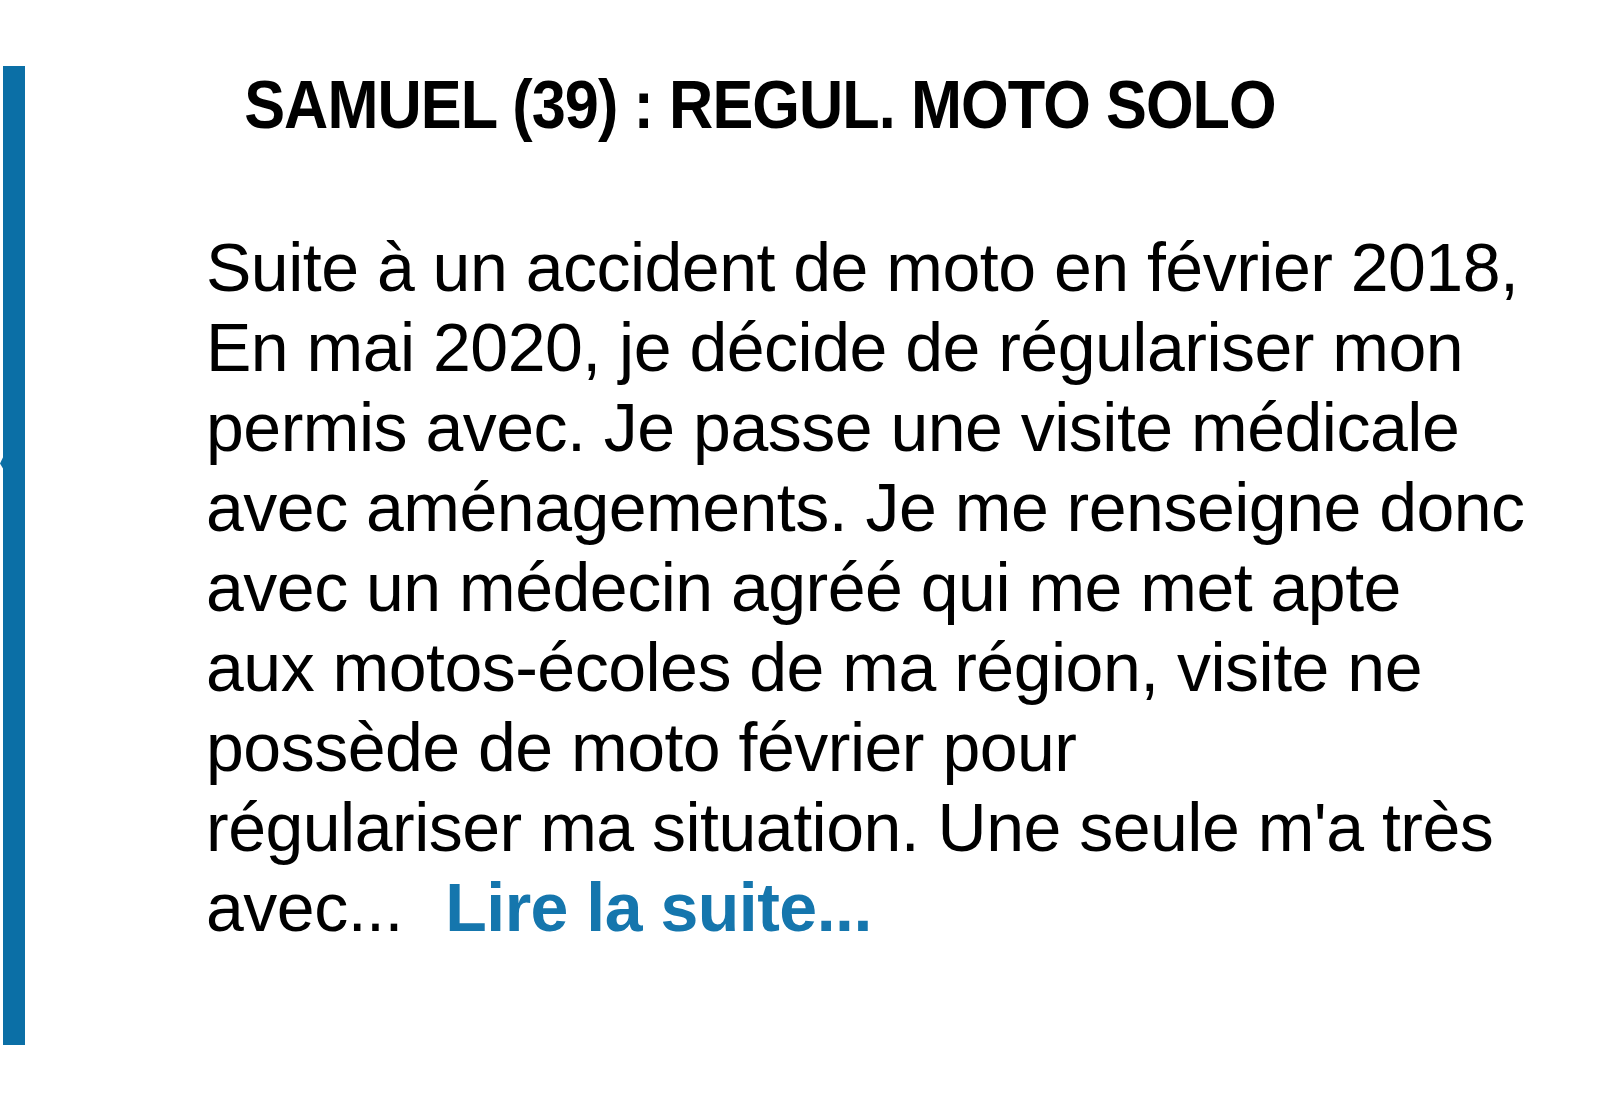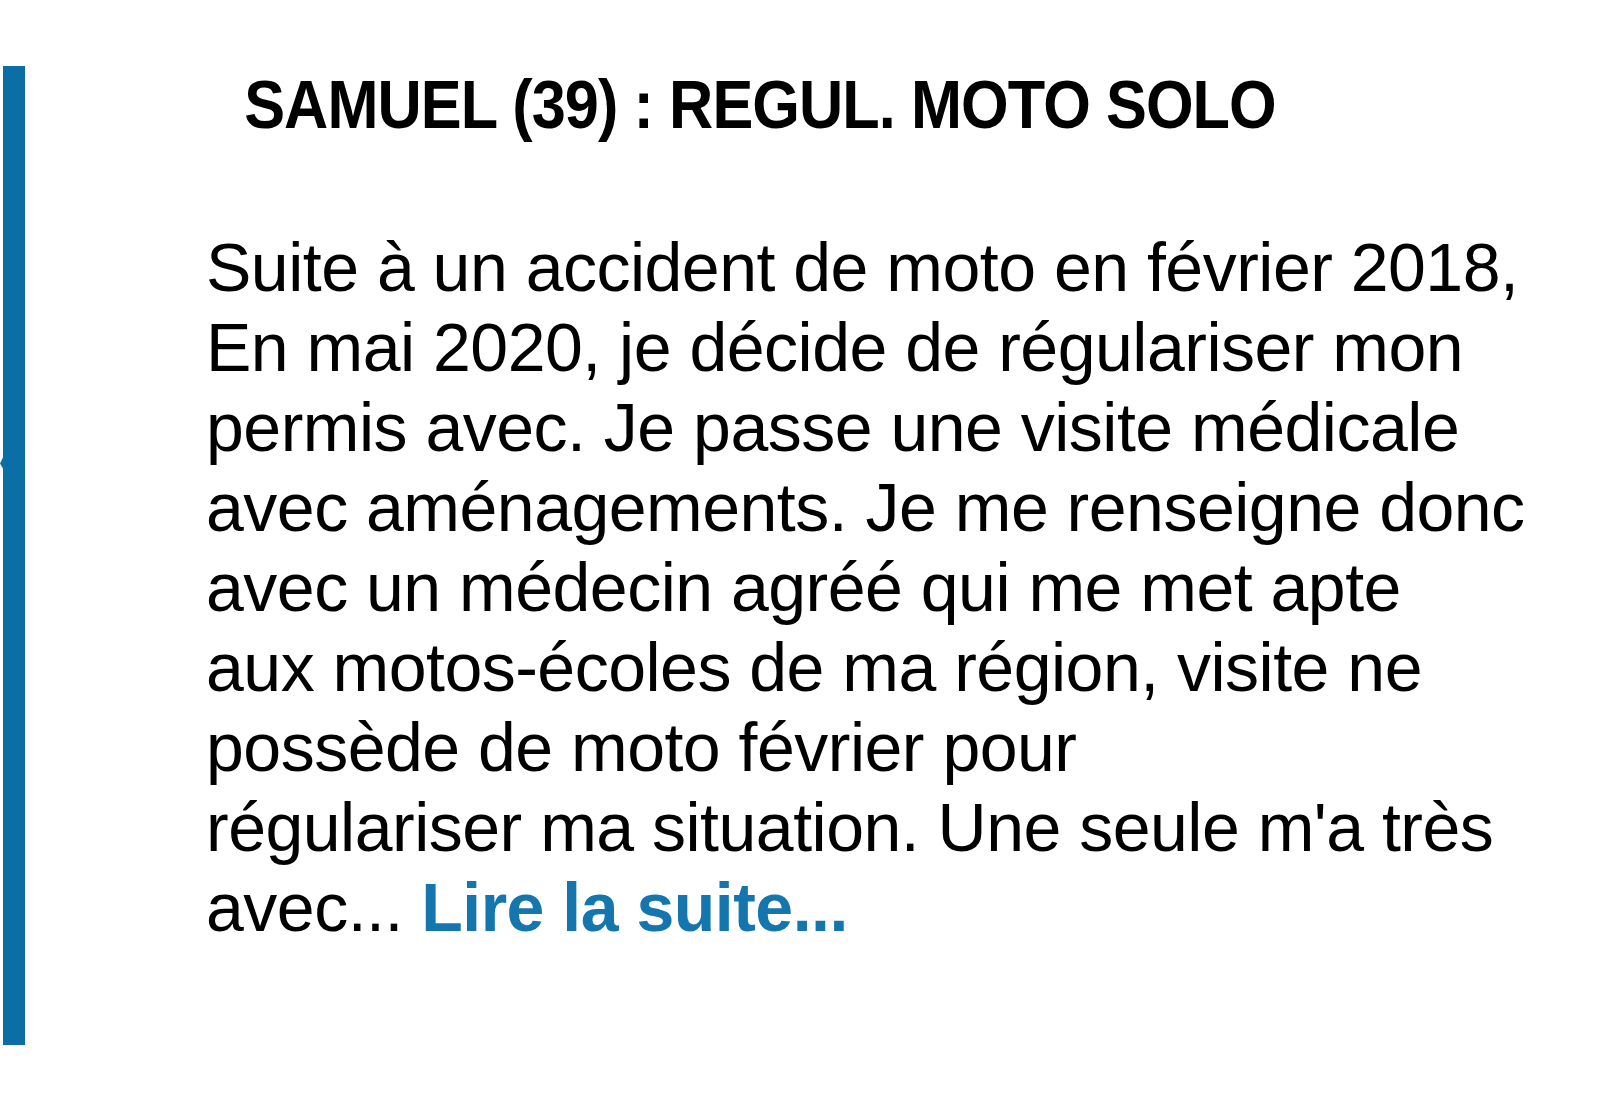"Lire la suite..." a.read-more-link { margin-left: none -> 24px }
